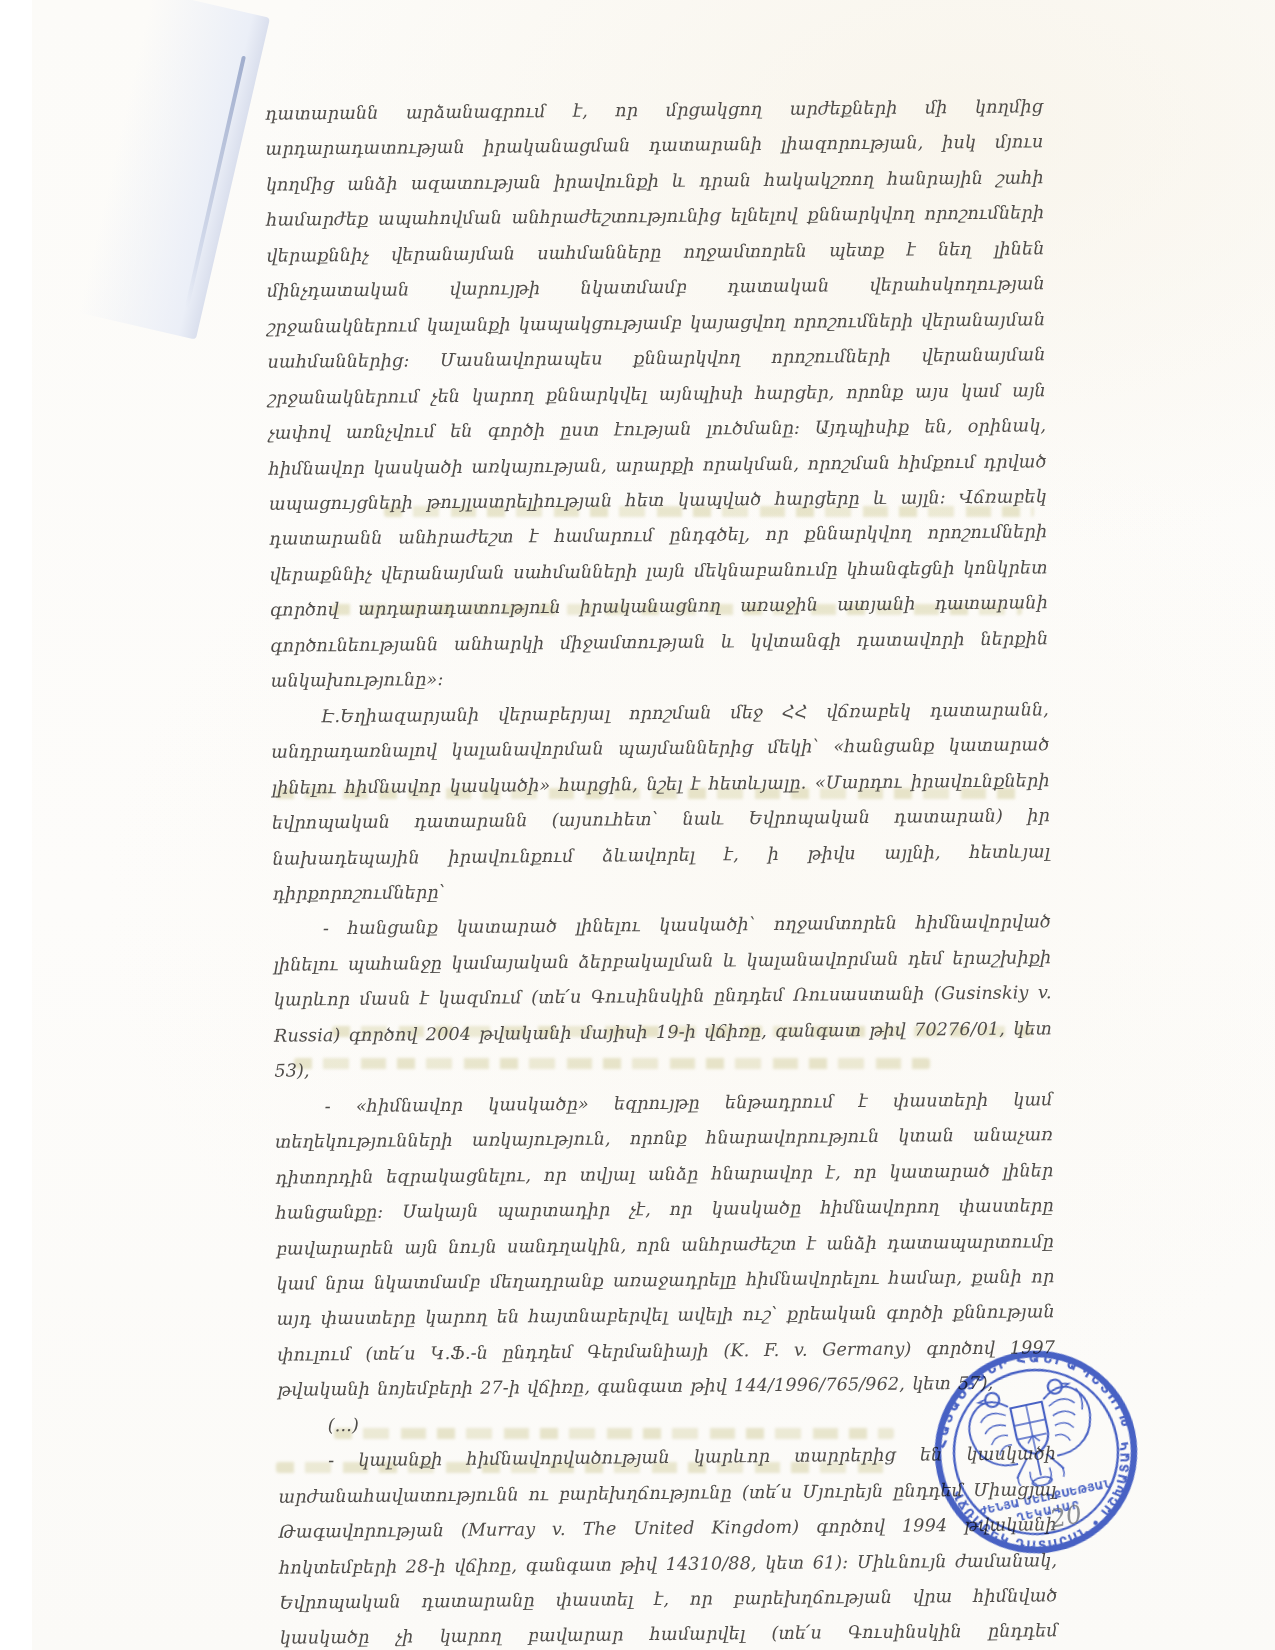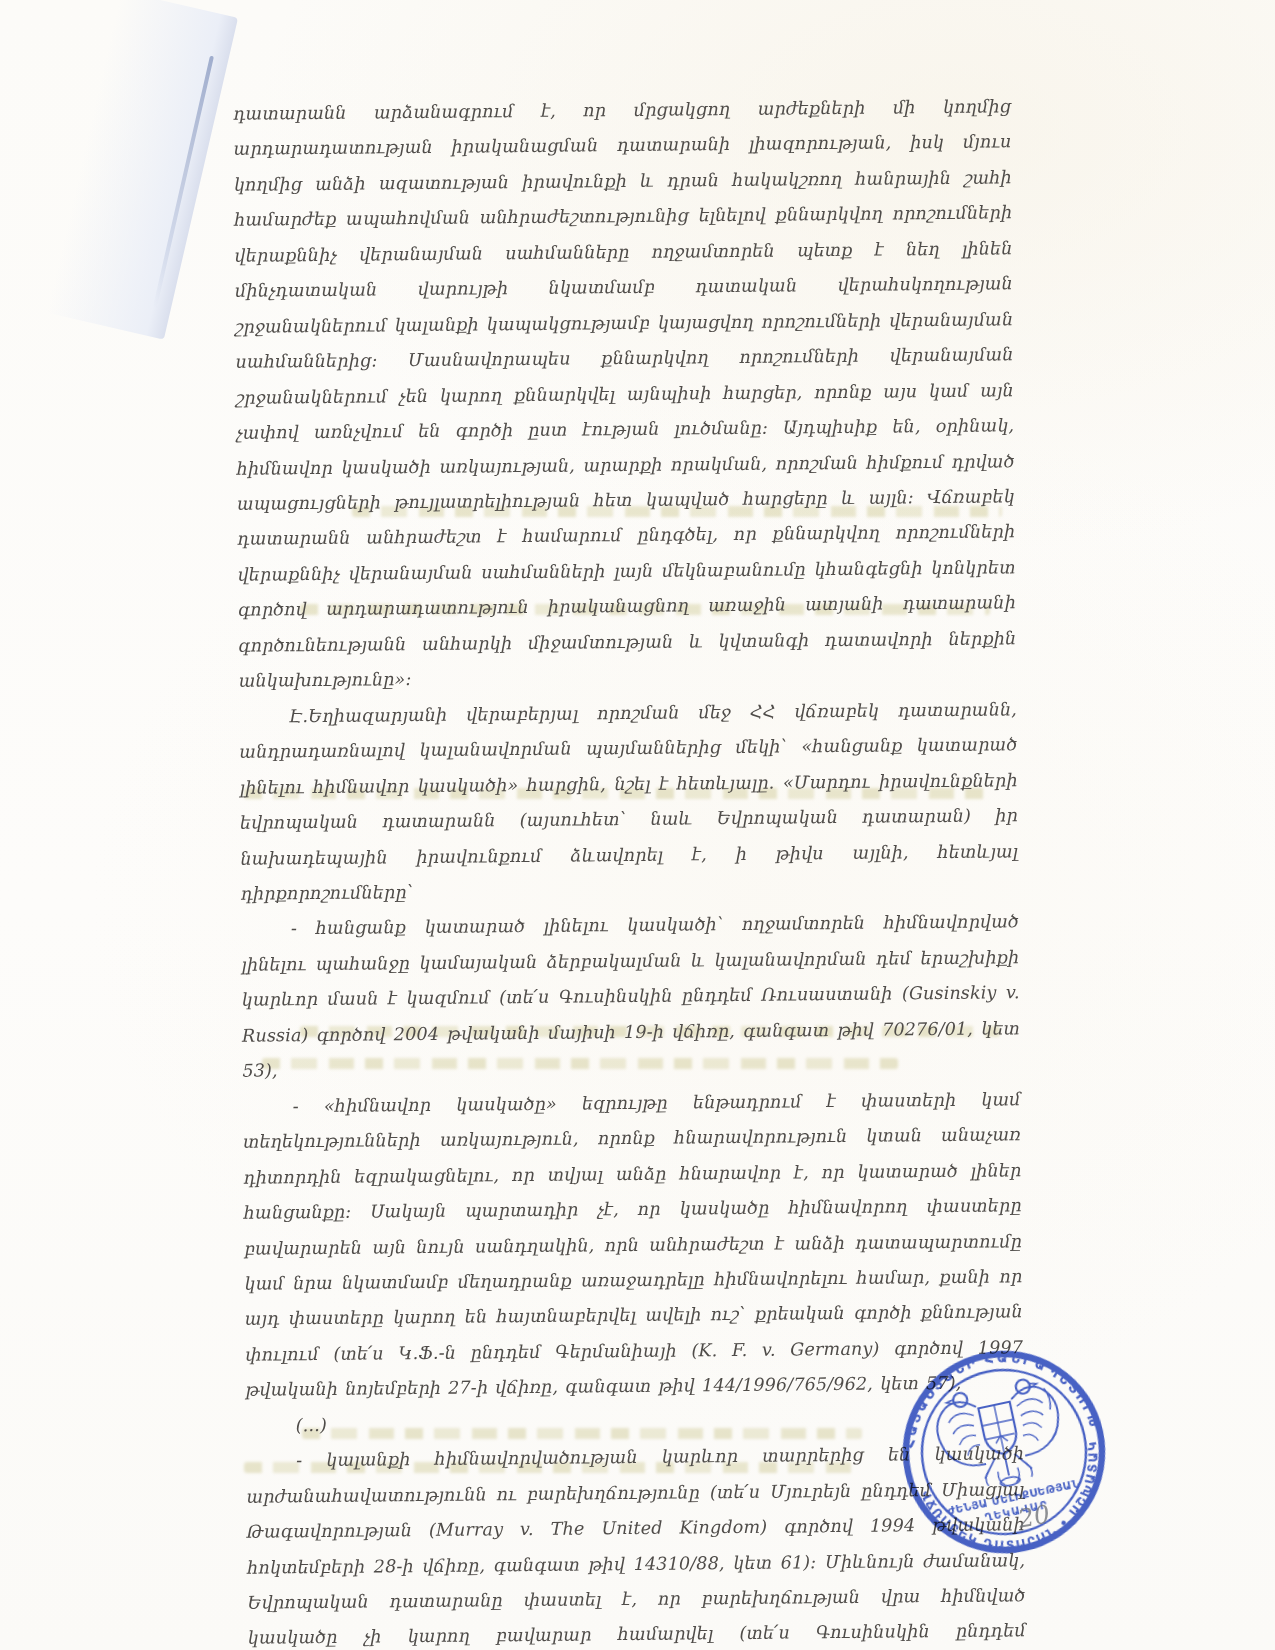"դատարանն արձանագրում է, որ մրցակցող" .page { margin-left: none -> 32px }
